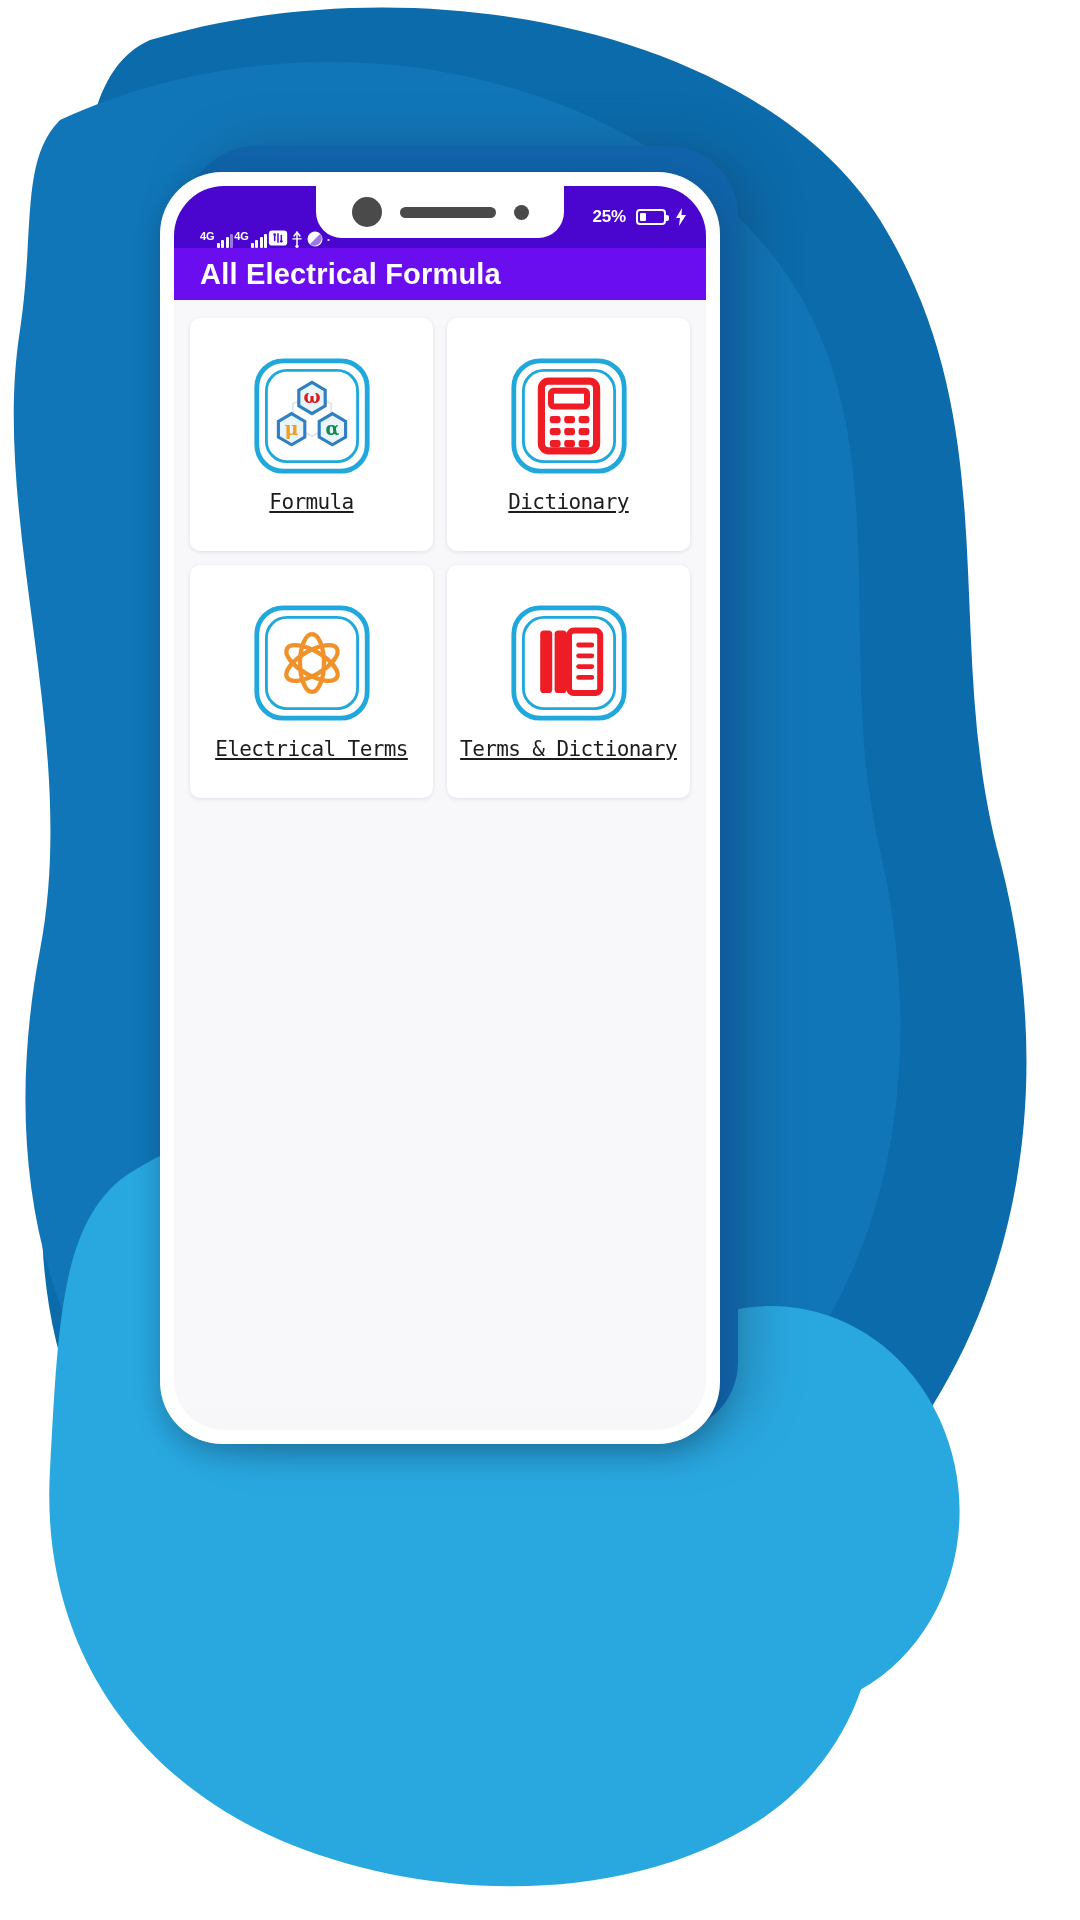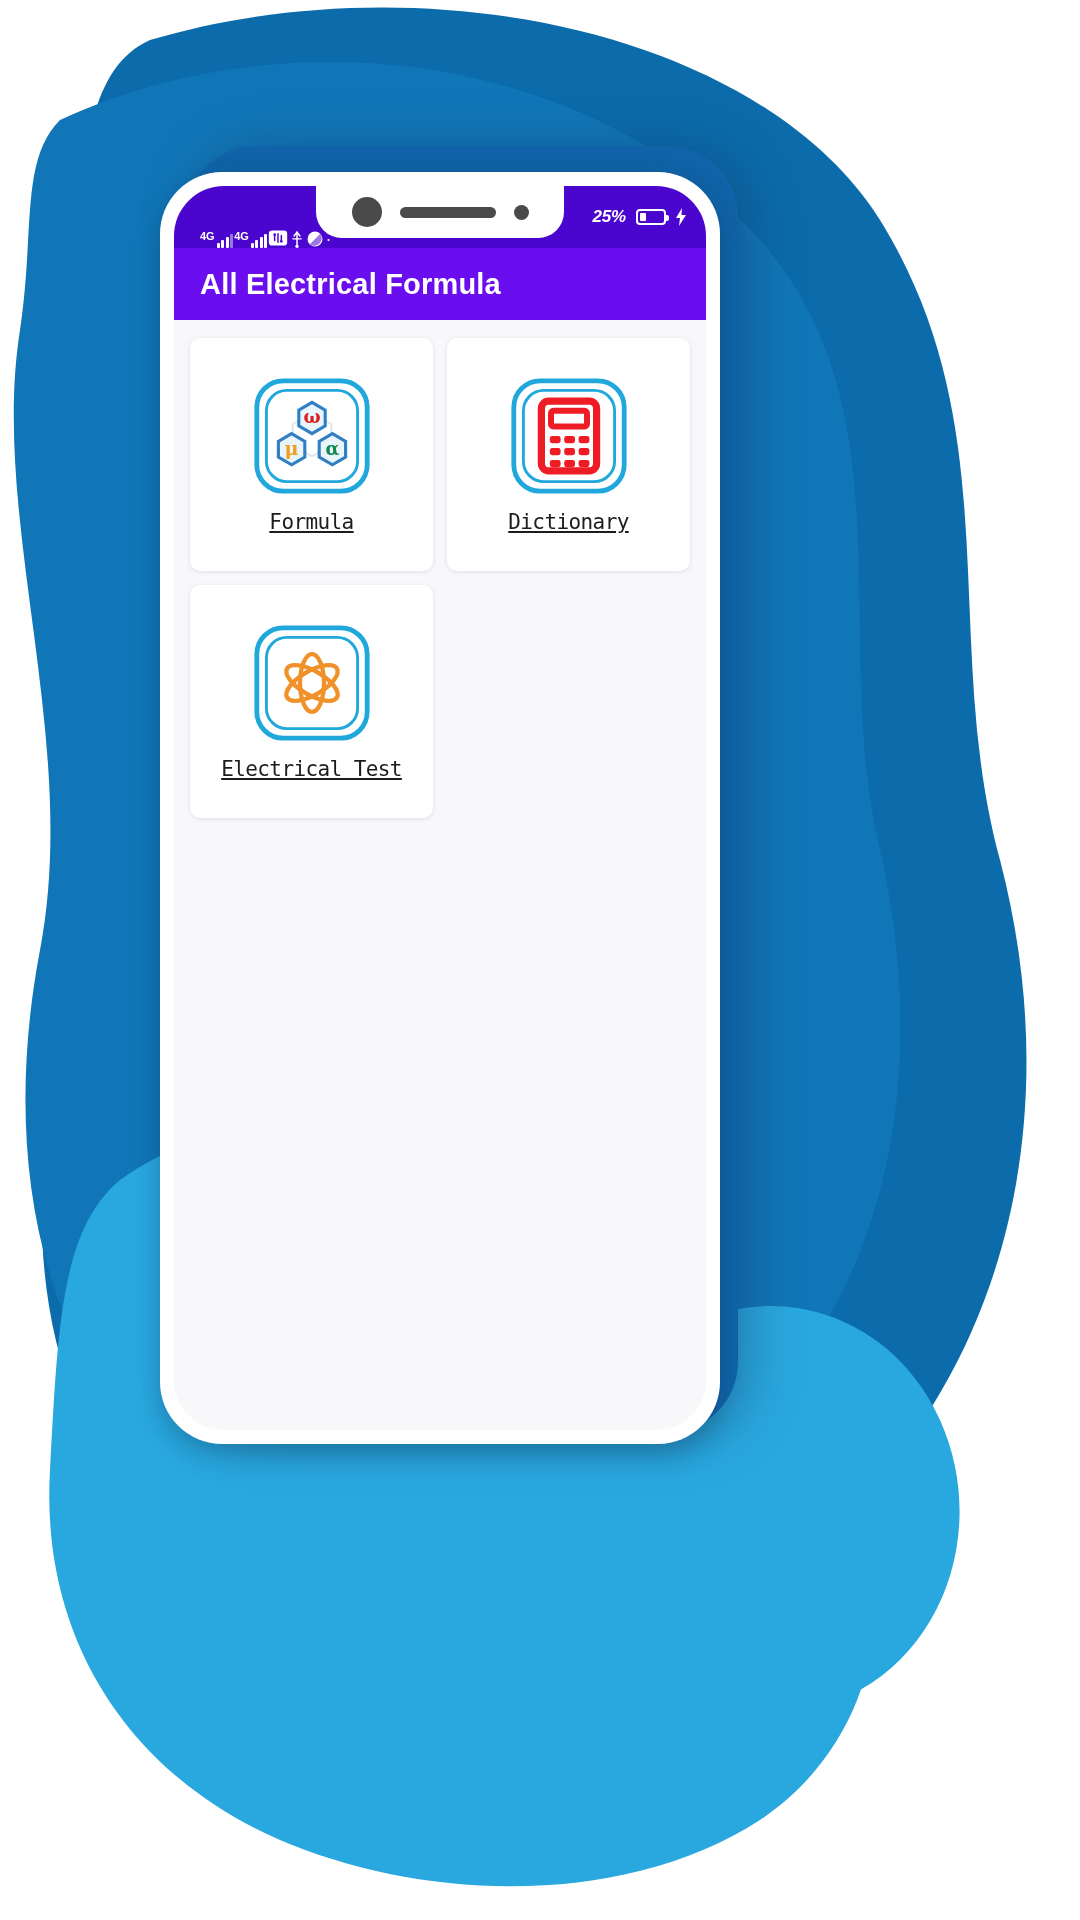"25%" .sb-right { font-style: italic -> none }
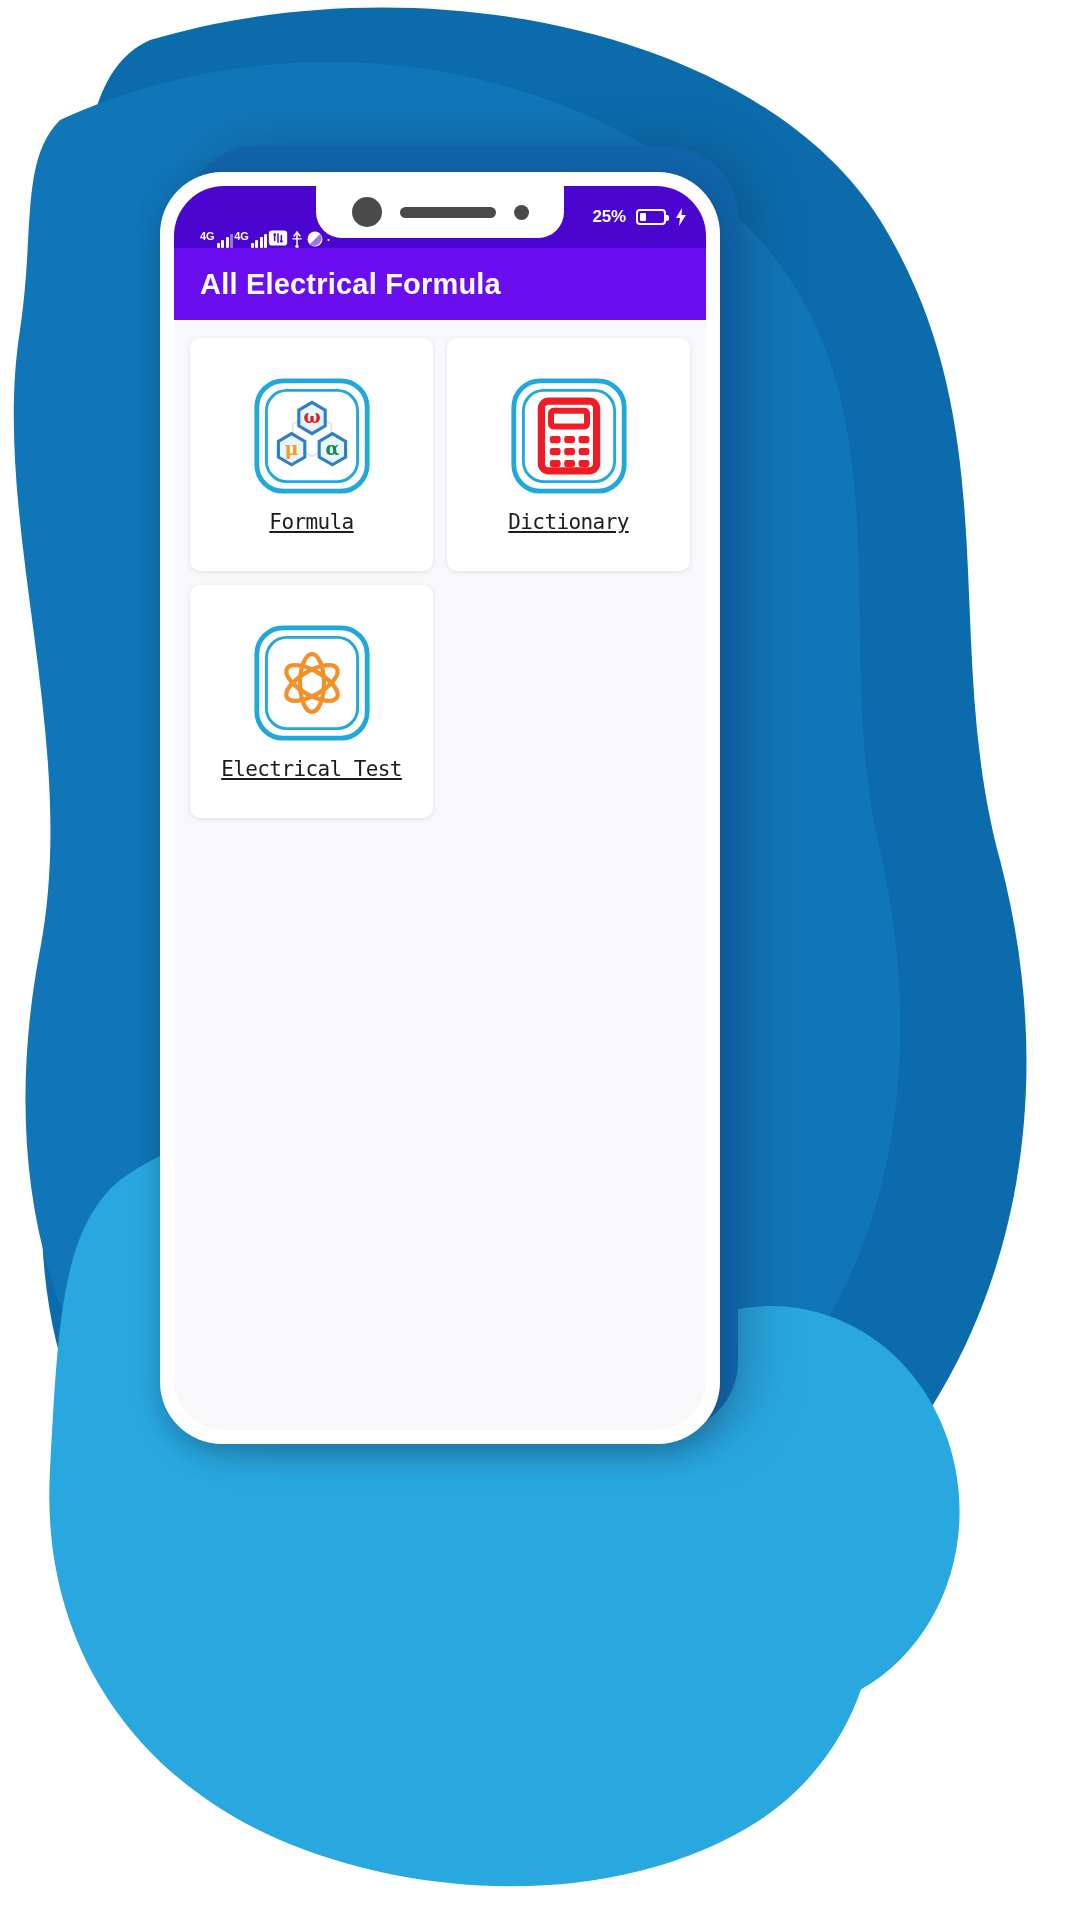"All Electrical Formula" .appbar { height: 72px -> 52px }
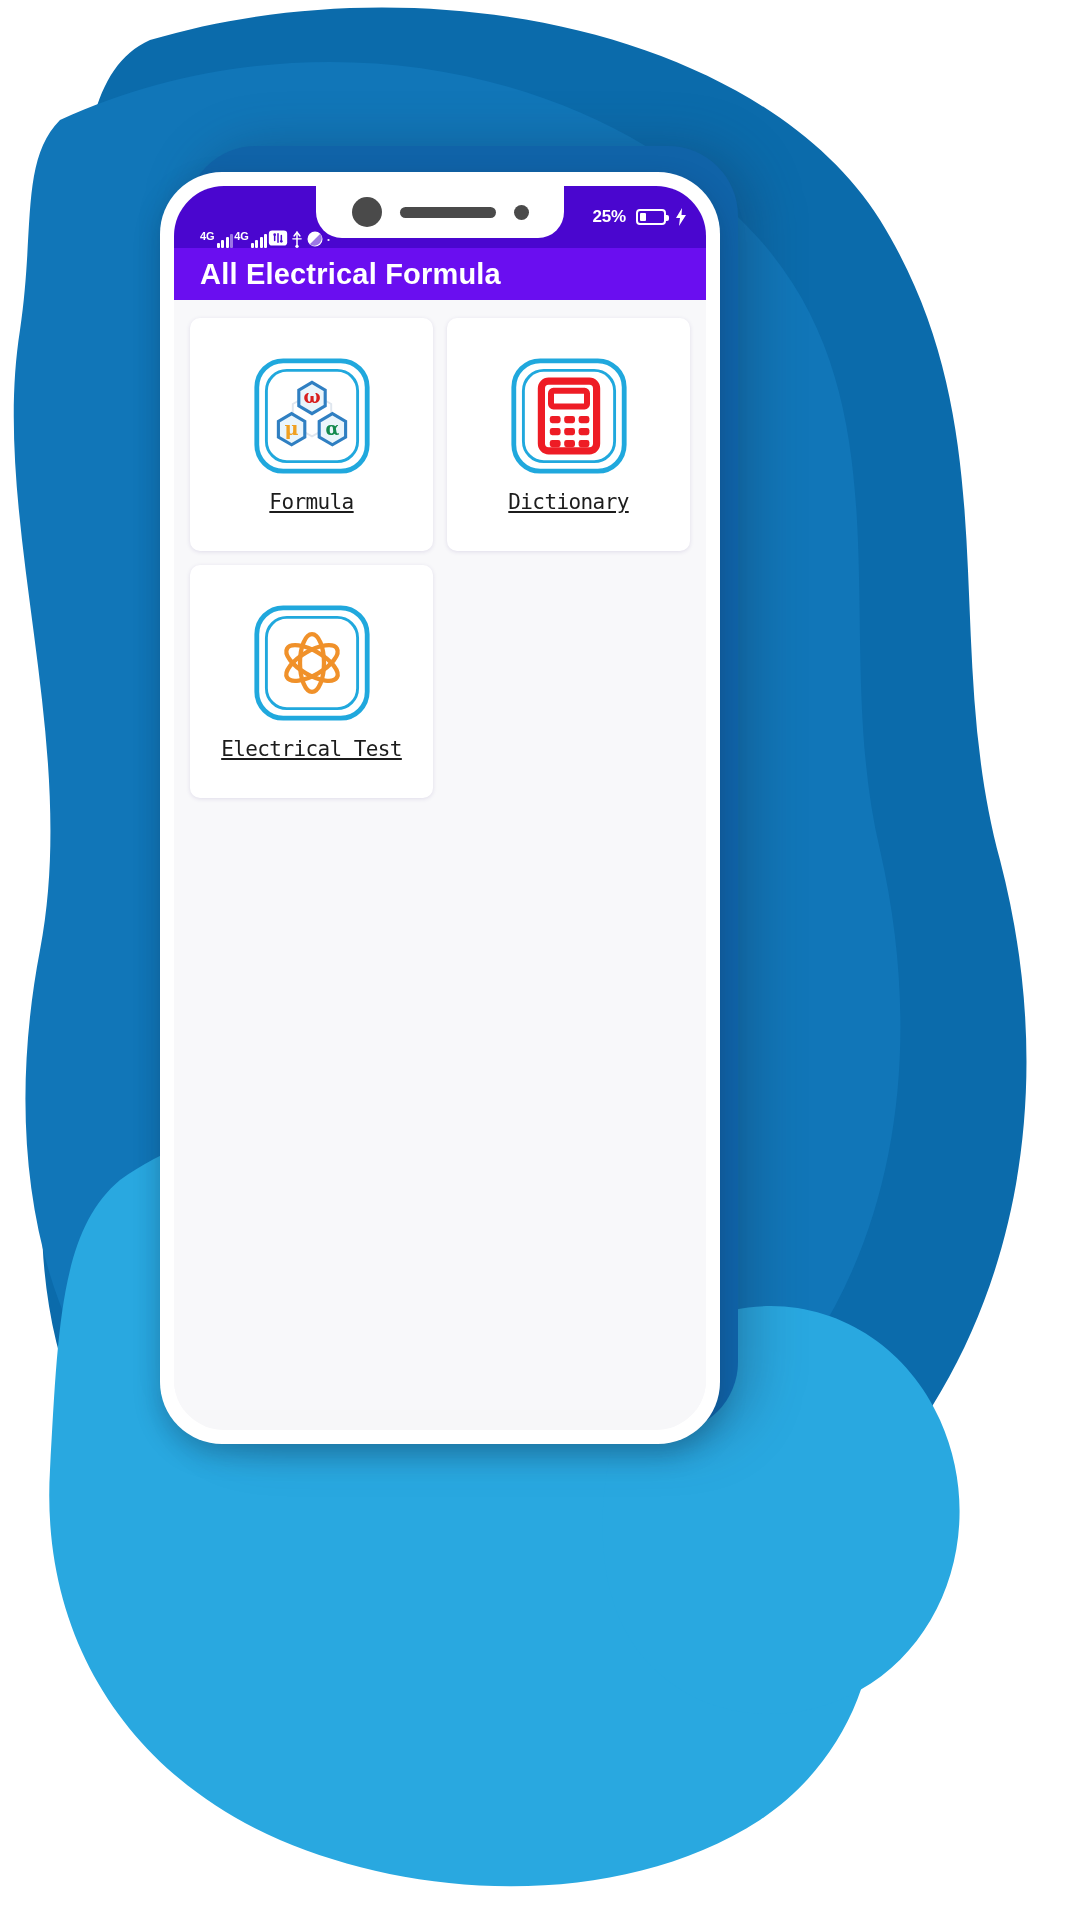"Electrical Test" div.lbl { text: Test -> Terms }
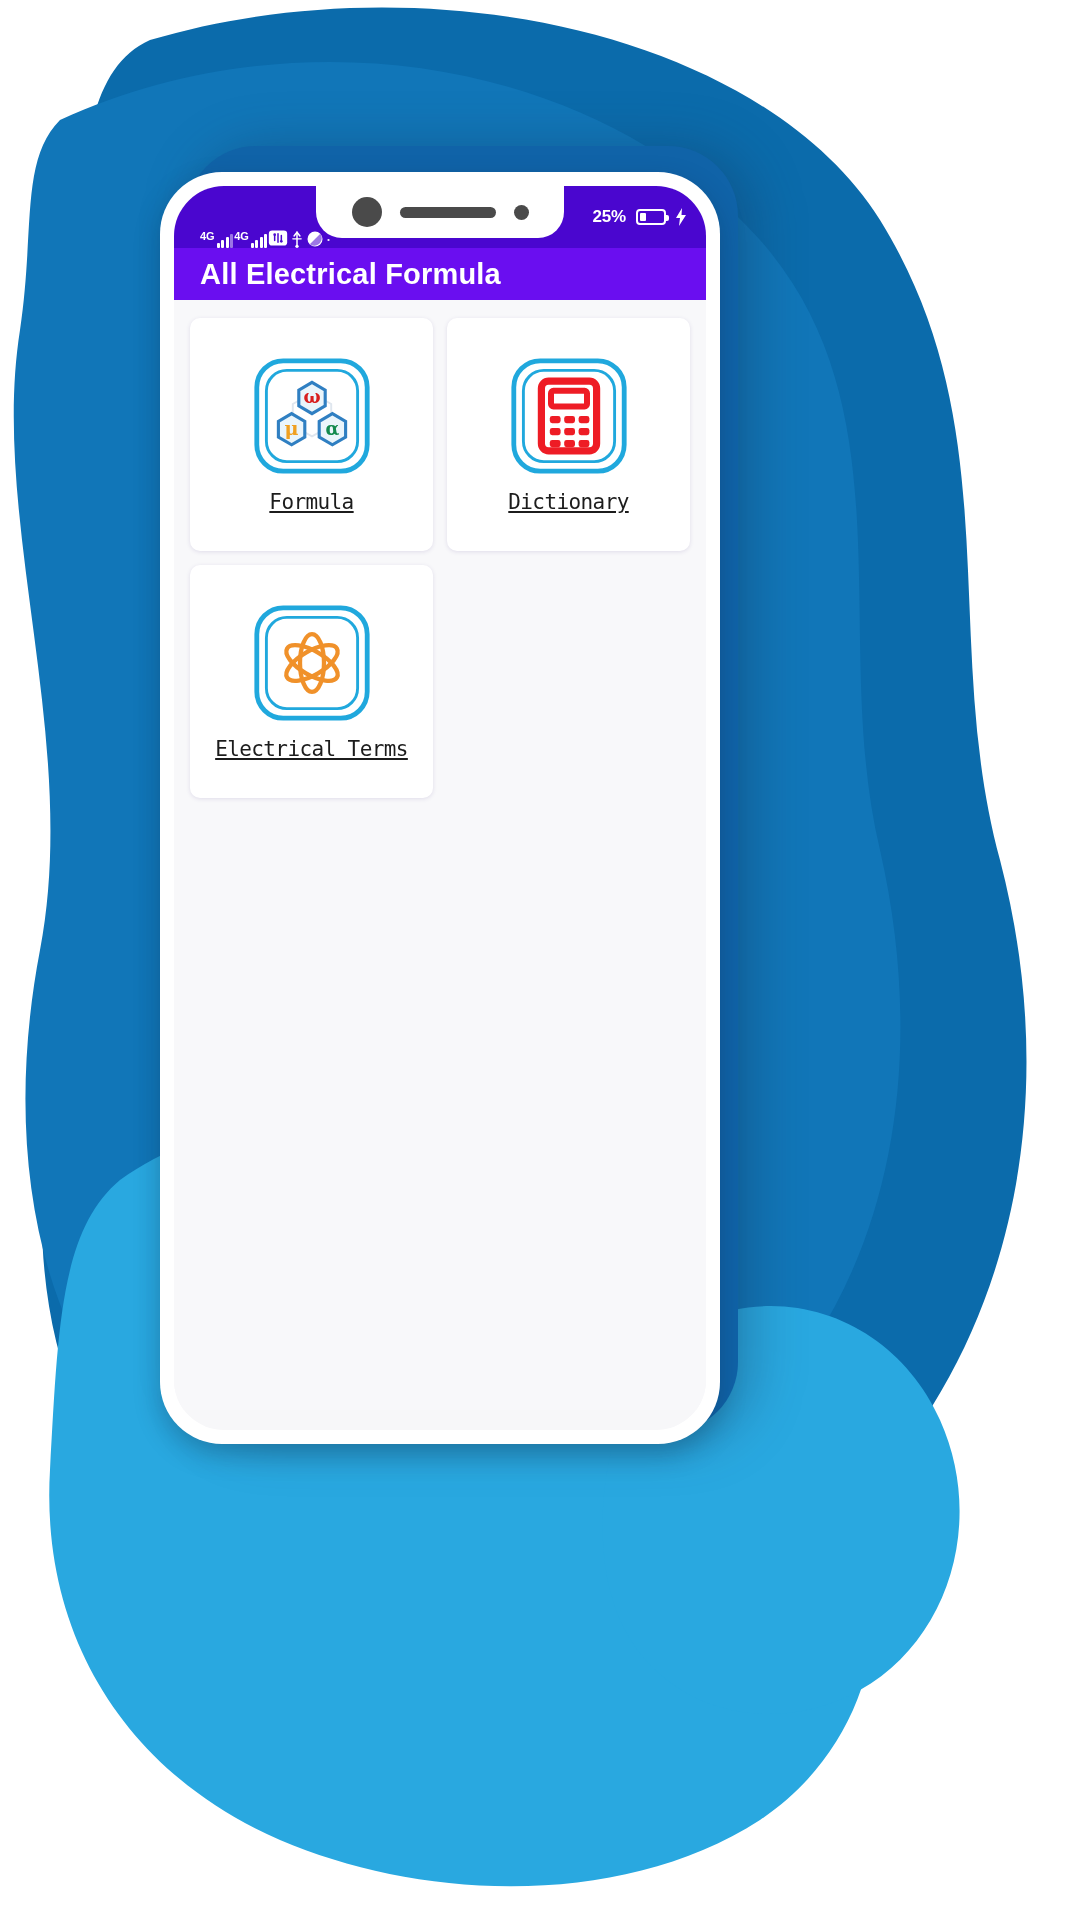"Terms & Dictionary" div.card { html: none -> <div> <svg> <rect></rect> <rect></rect> <rect></rect> <rect></rect> <rect></rect> <g> <rect></rect> <rect></rect> <rect></rect> <rect></rect> </g> </svg> <div>Terms &amp; Dictionary</div> </div> }
